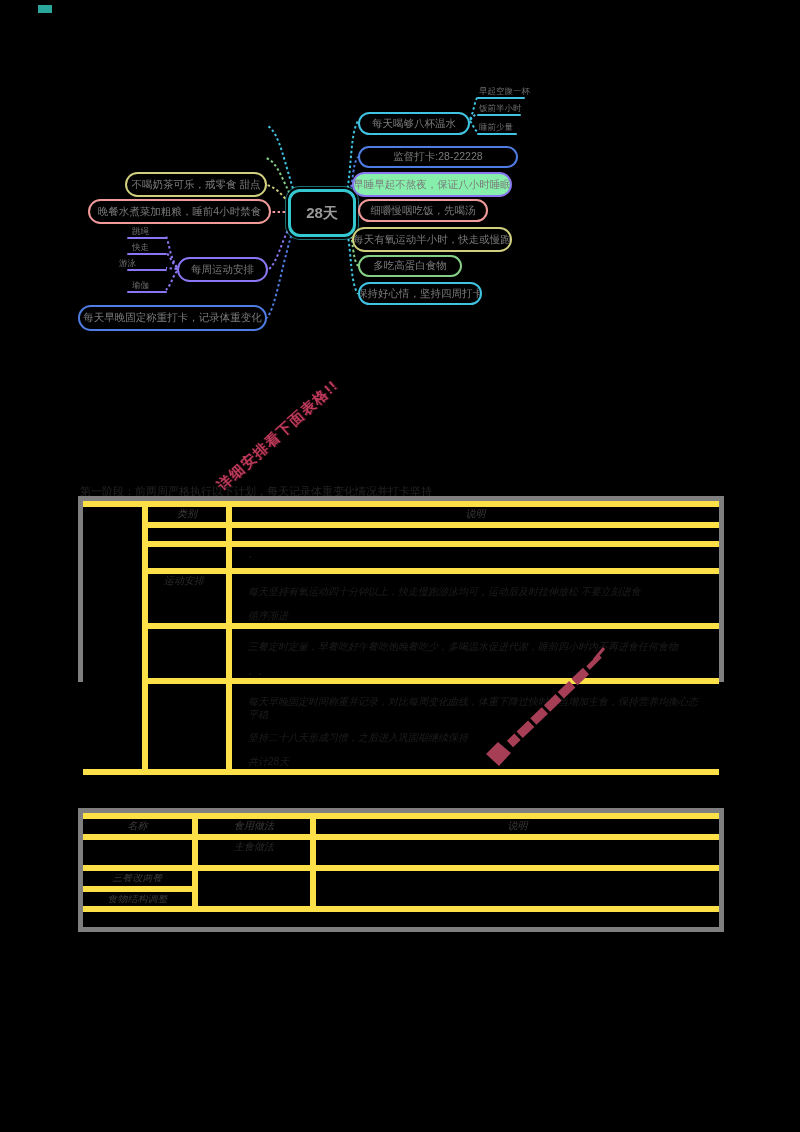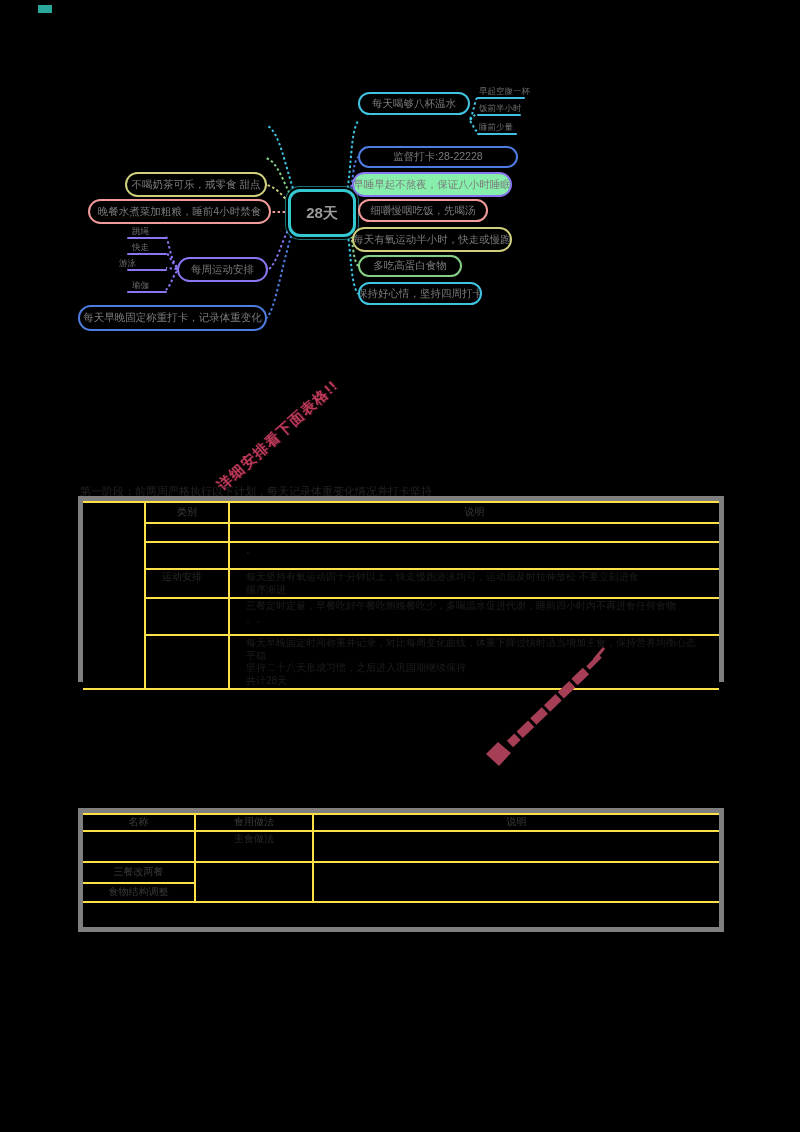"每天喝够八杯温水" div.node { top: 92px -> 112px }
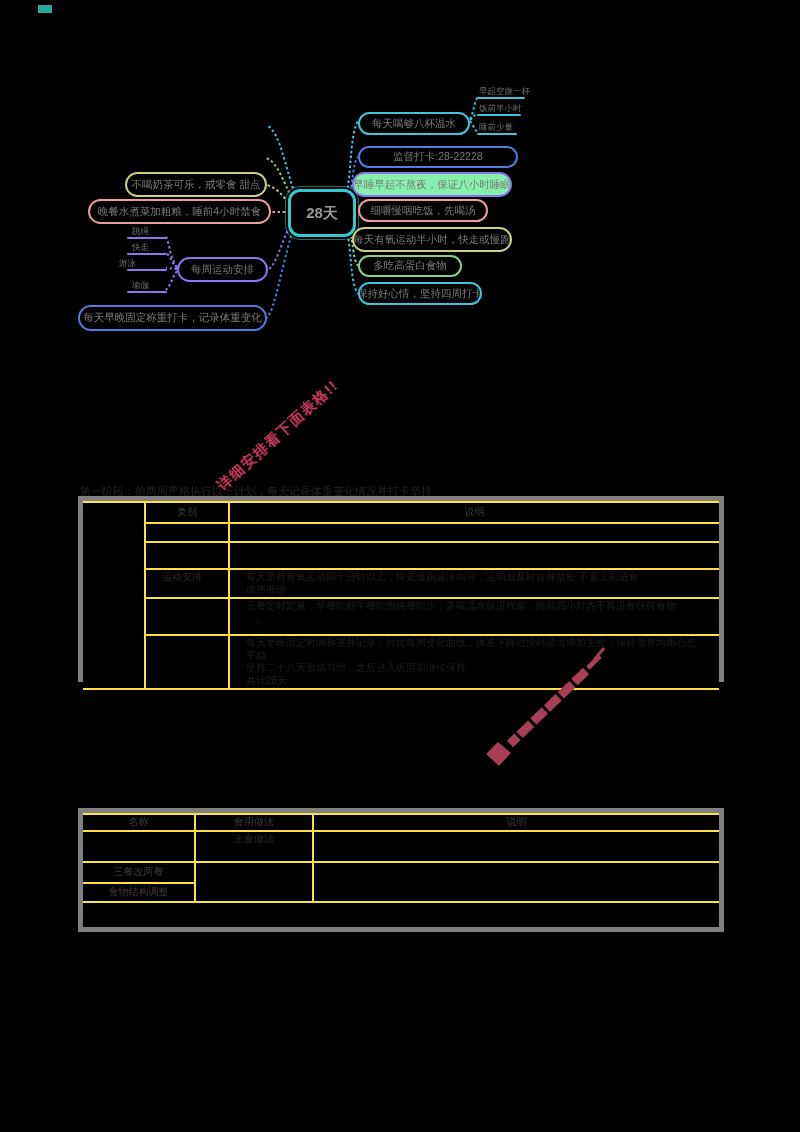"类别" .doc-table td,.doc-table th { border: 2px solid #fde047 -> 6px solid #fde047; font-style: none -> italic }
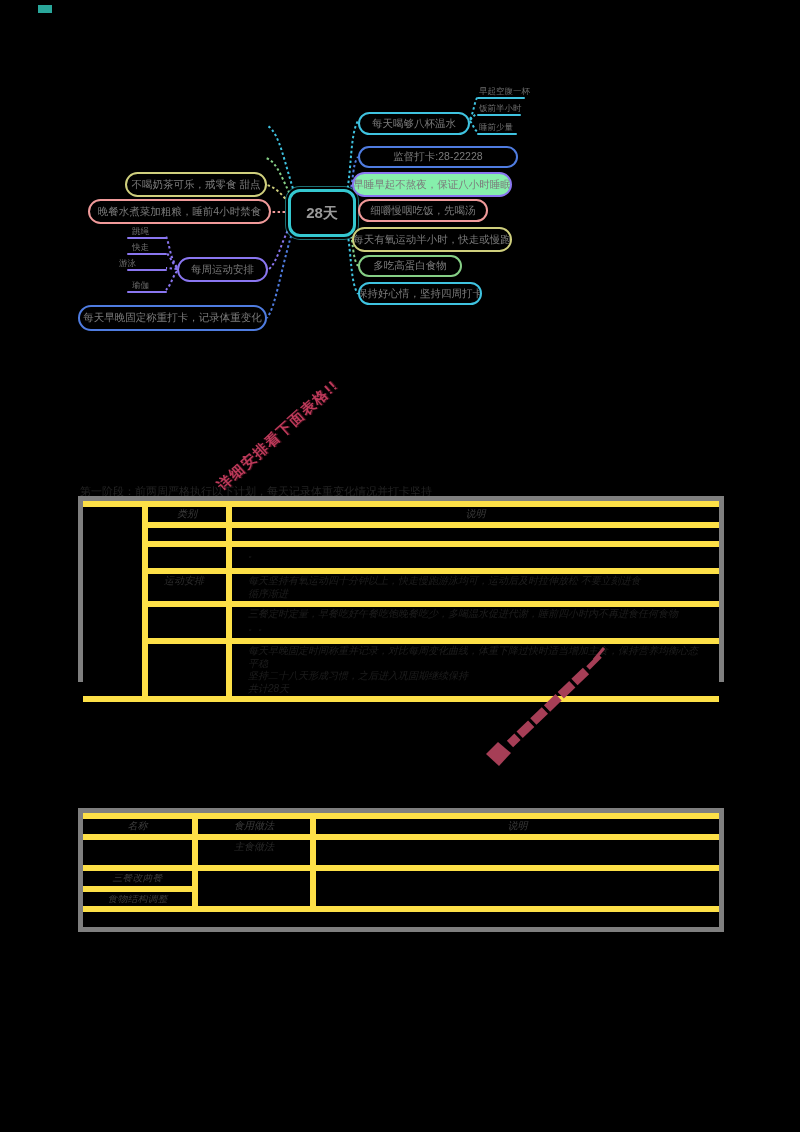"每天坚持有氧运动四十分钟以上，快走慢跑游泳均可，运动后及时拉伸放松 不要立刻进食" .cell-sub { margin-top: none -> 11px }
